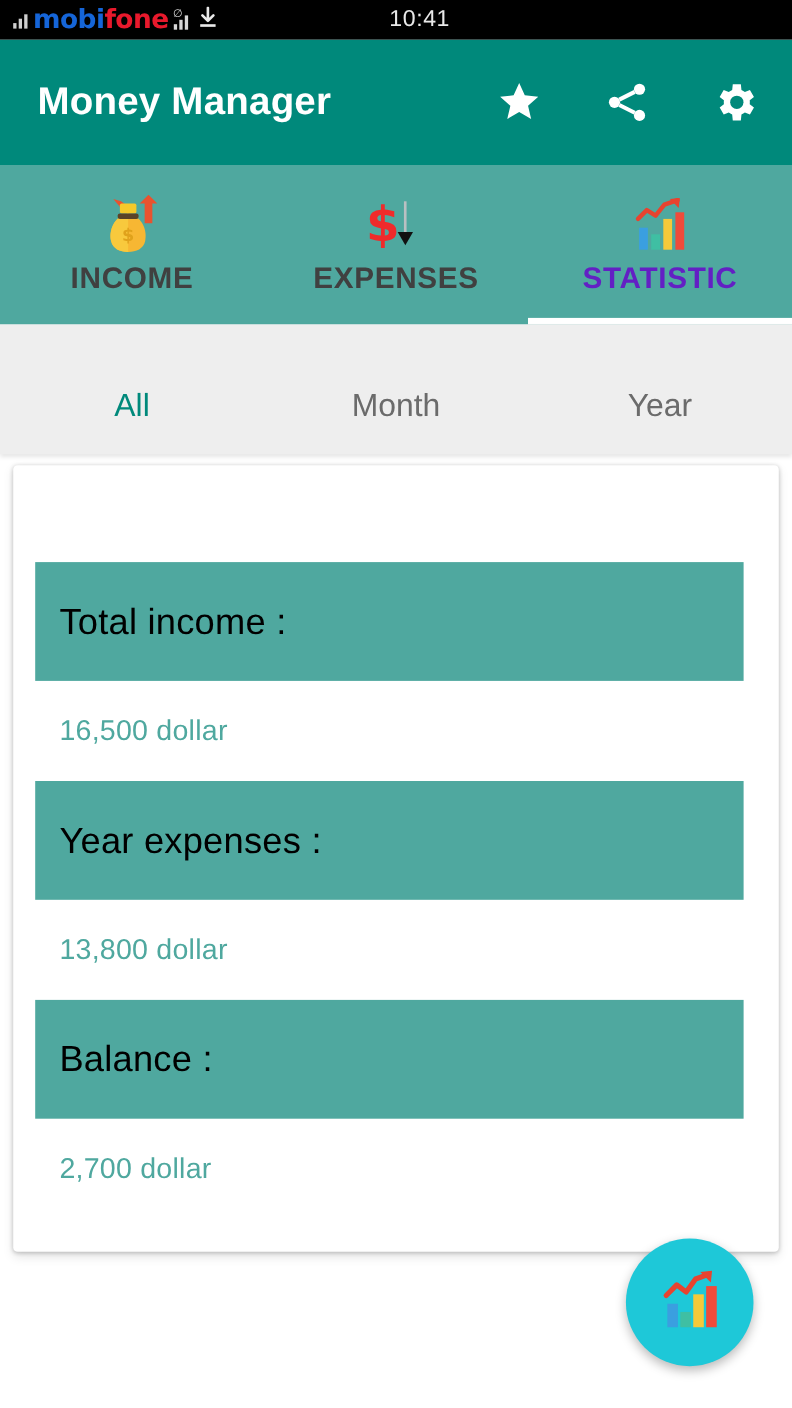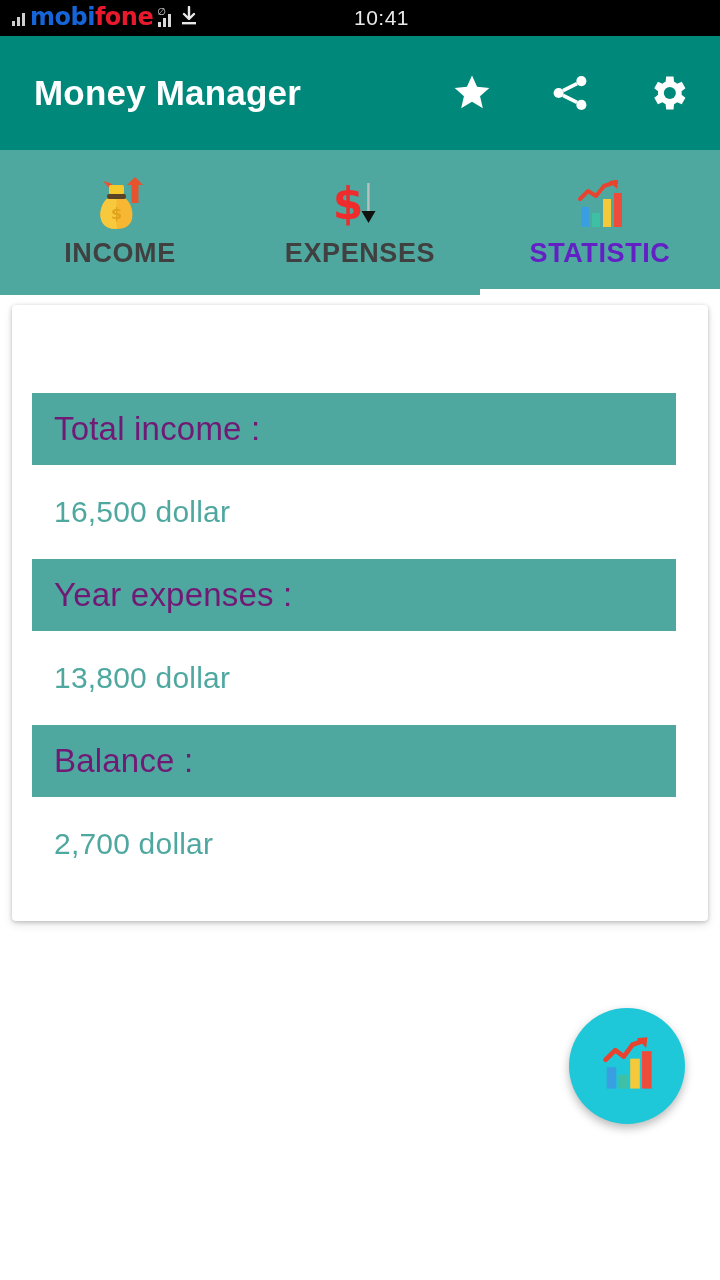"All" div.filter-row { html: none -> <div> <div>All</div> <div>Month</div> <div>Year</div> </div> }
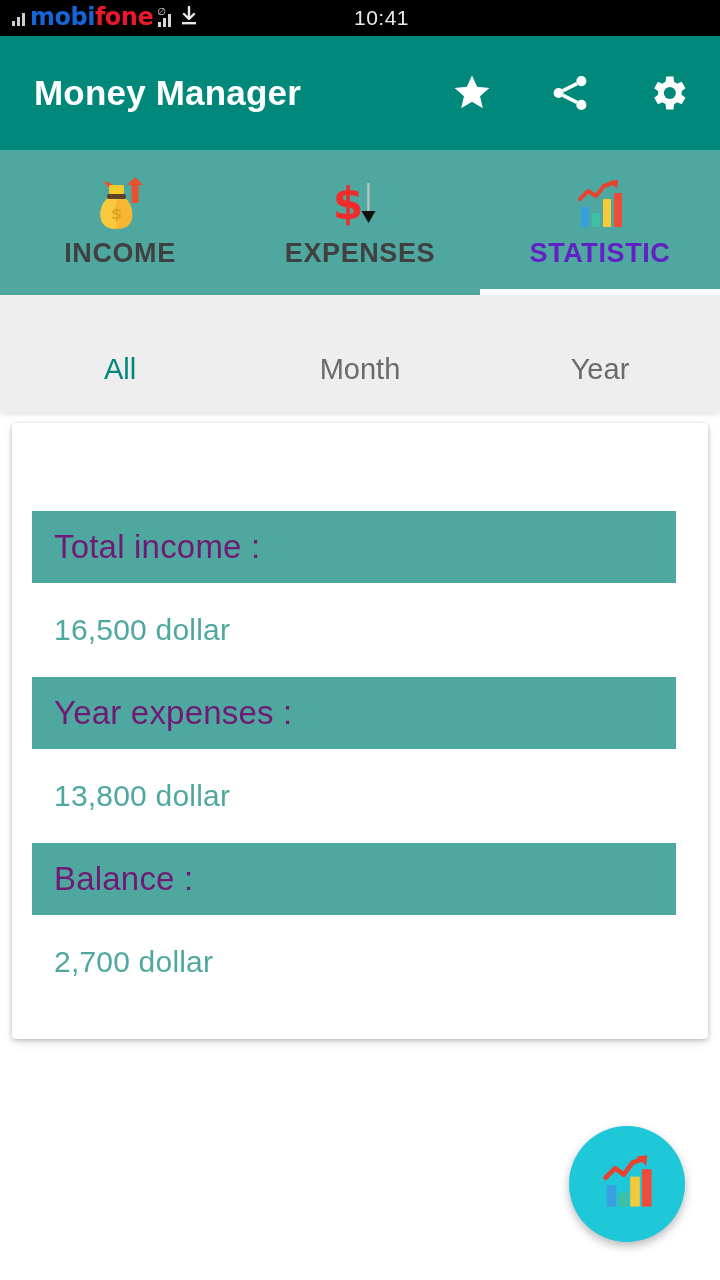"Total income :" .stat-head { color: #701a75 -> #000000; height: 72px -> 108px }
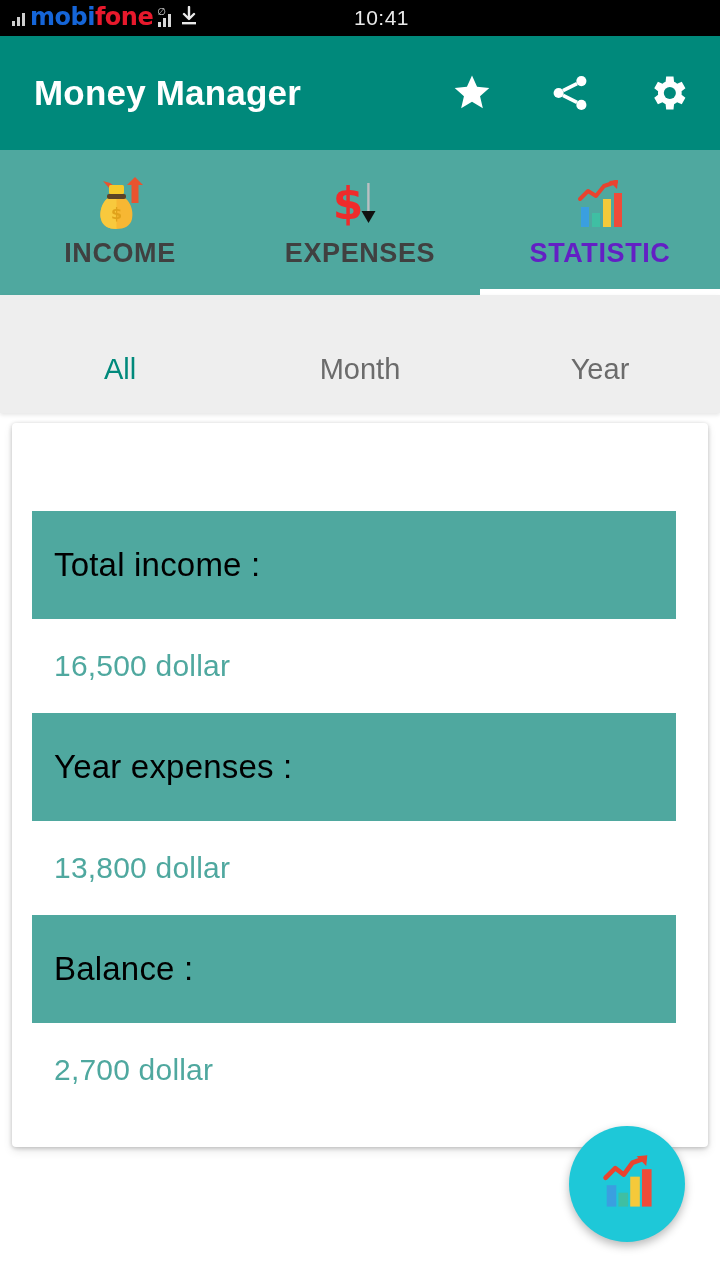"16,500 dollar" .stat-value { font-size: 30px -> 26px }
